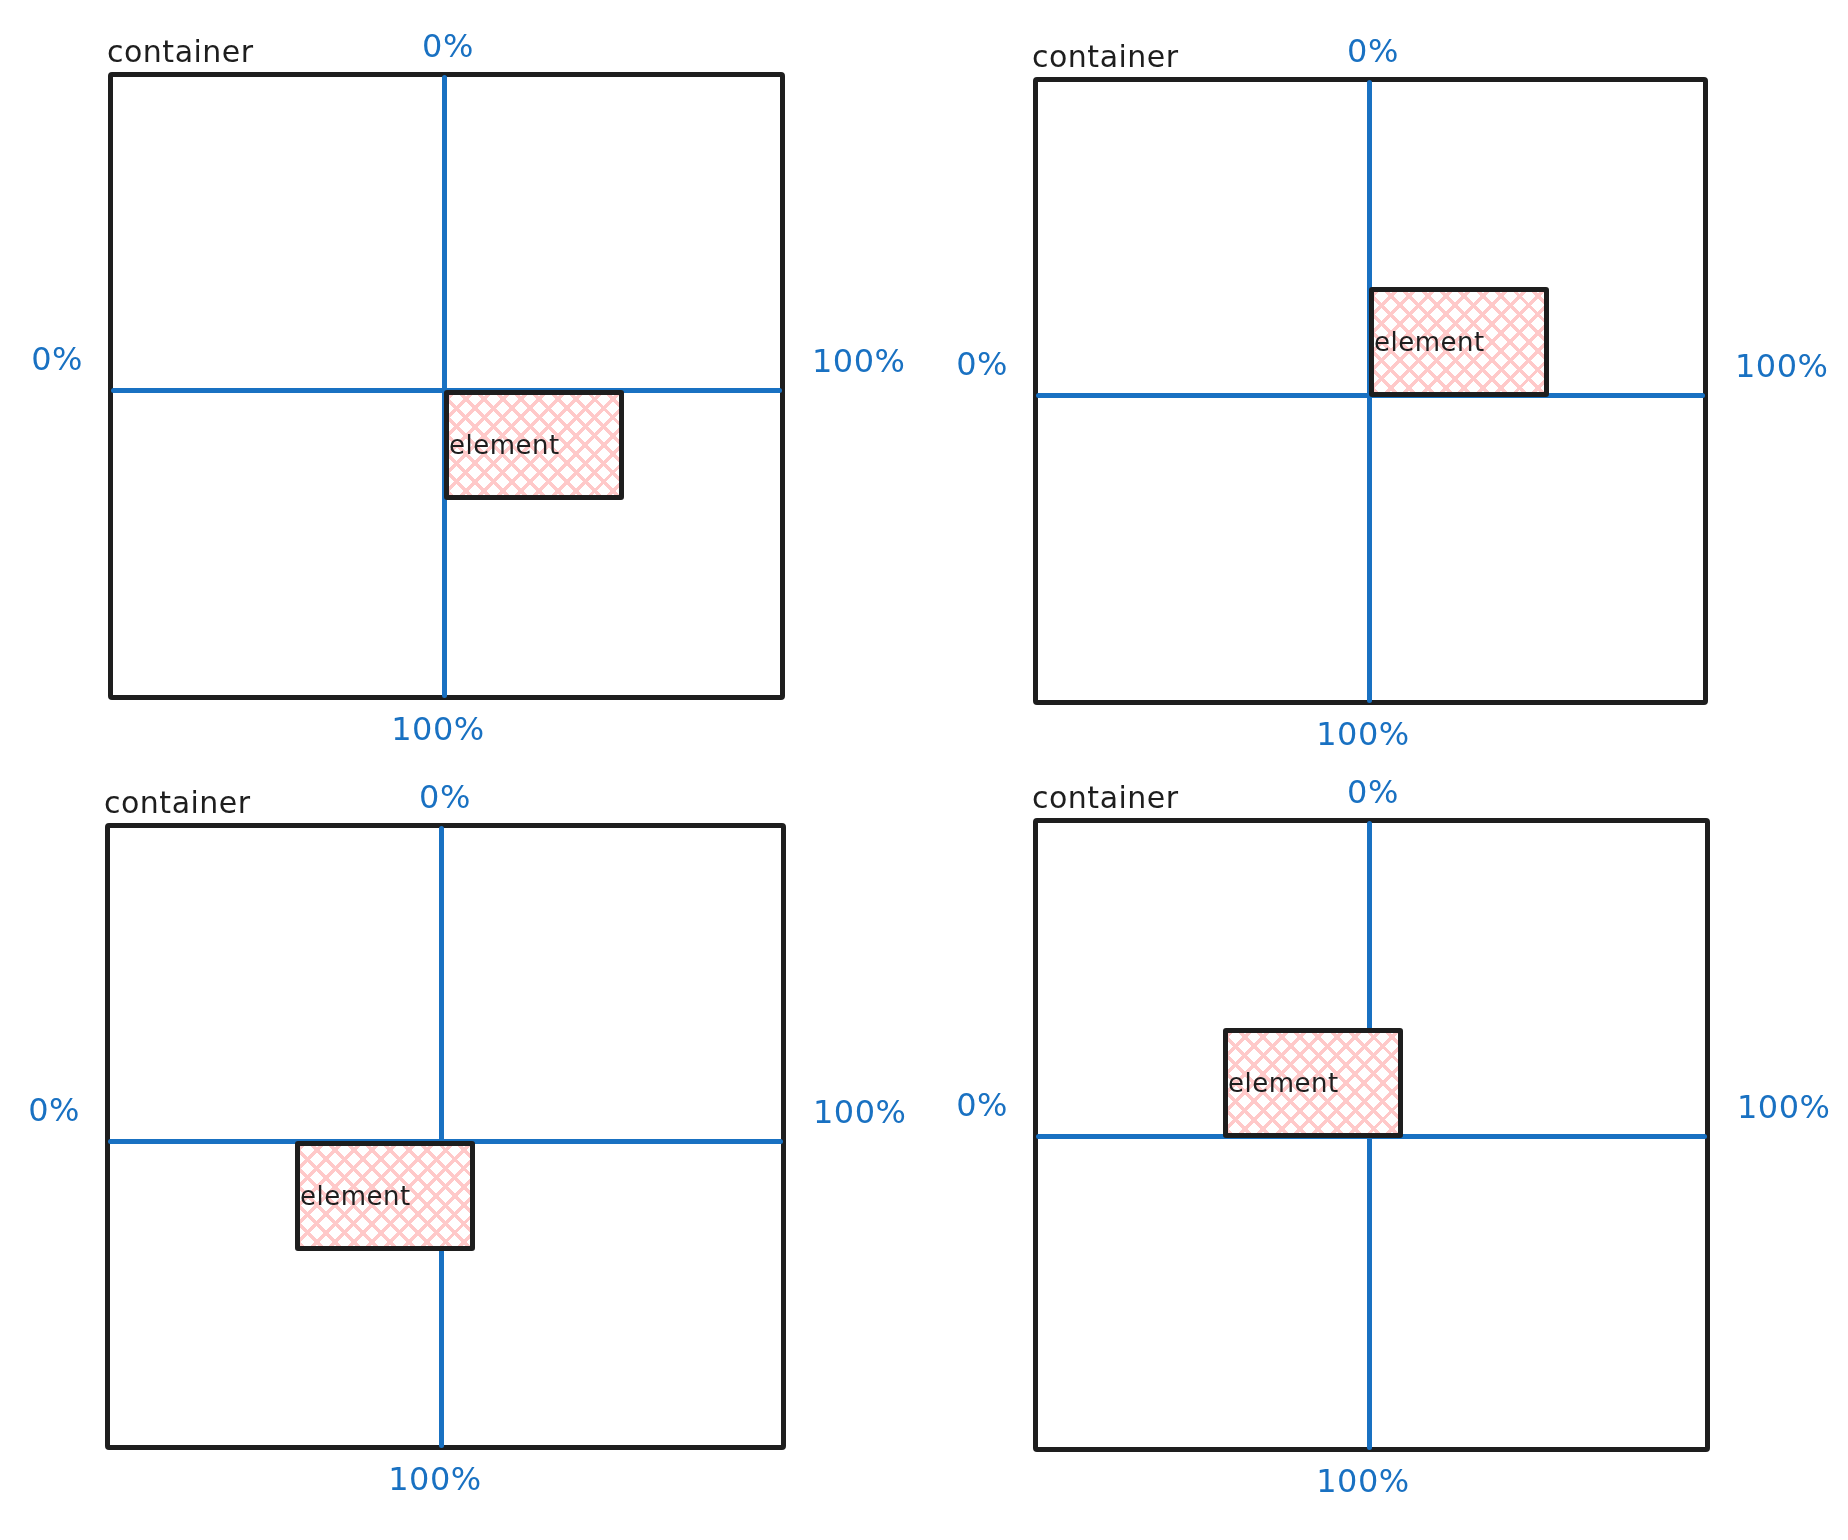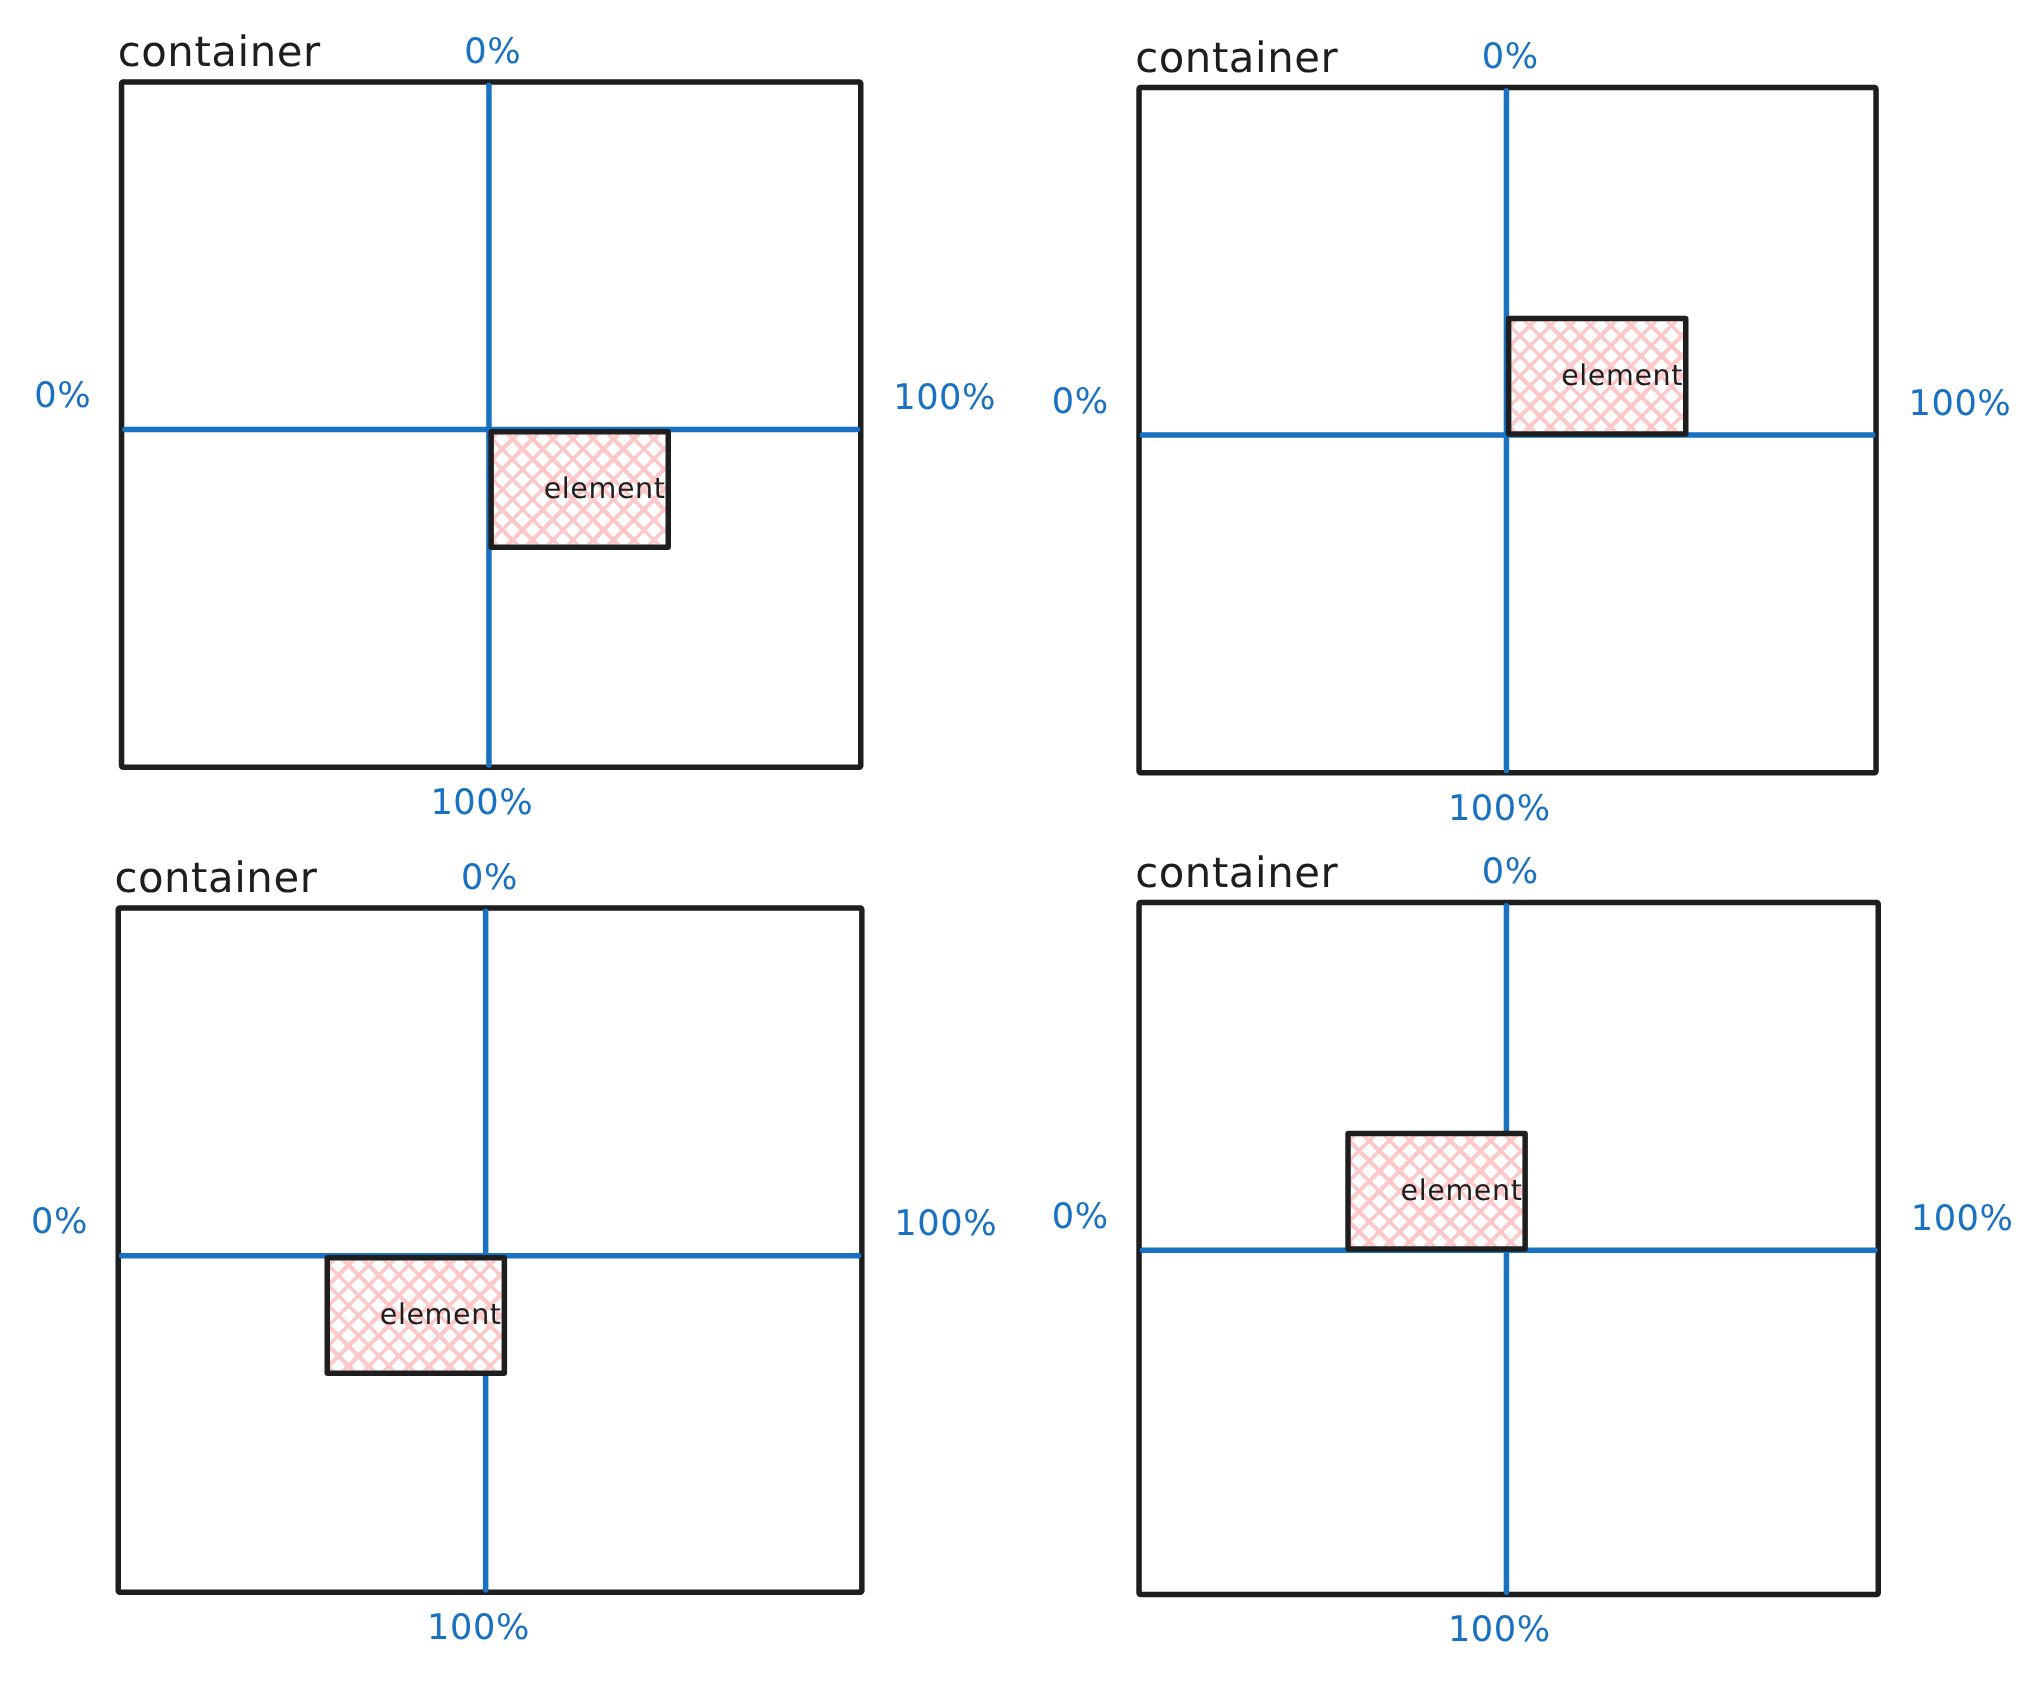"container" .container-label { font-size: 38px -> 30px }
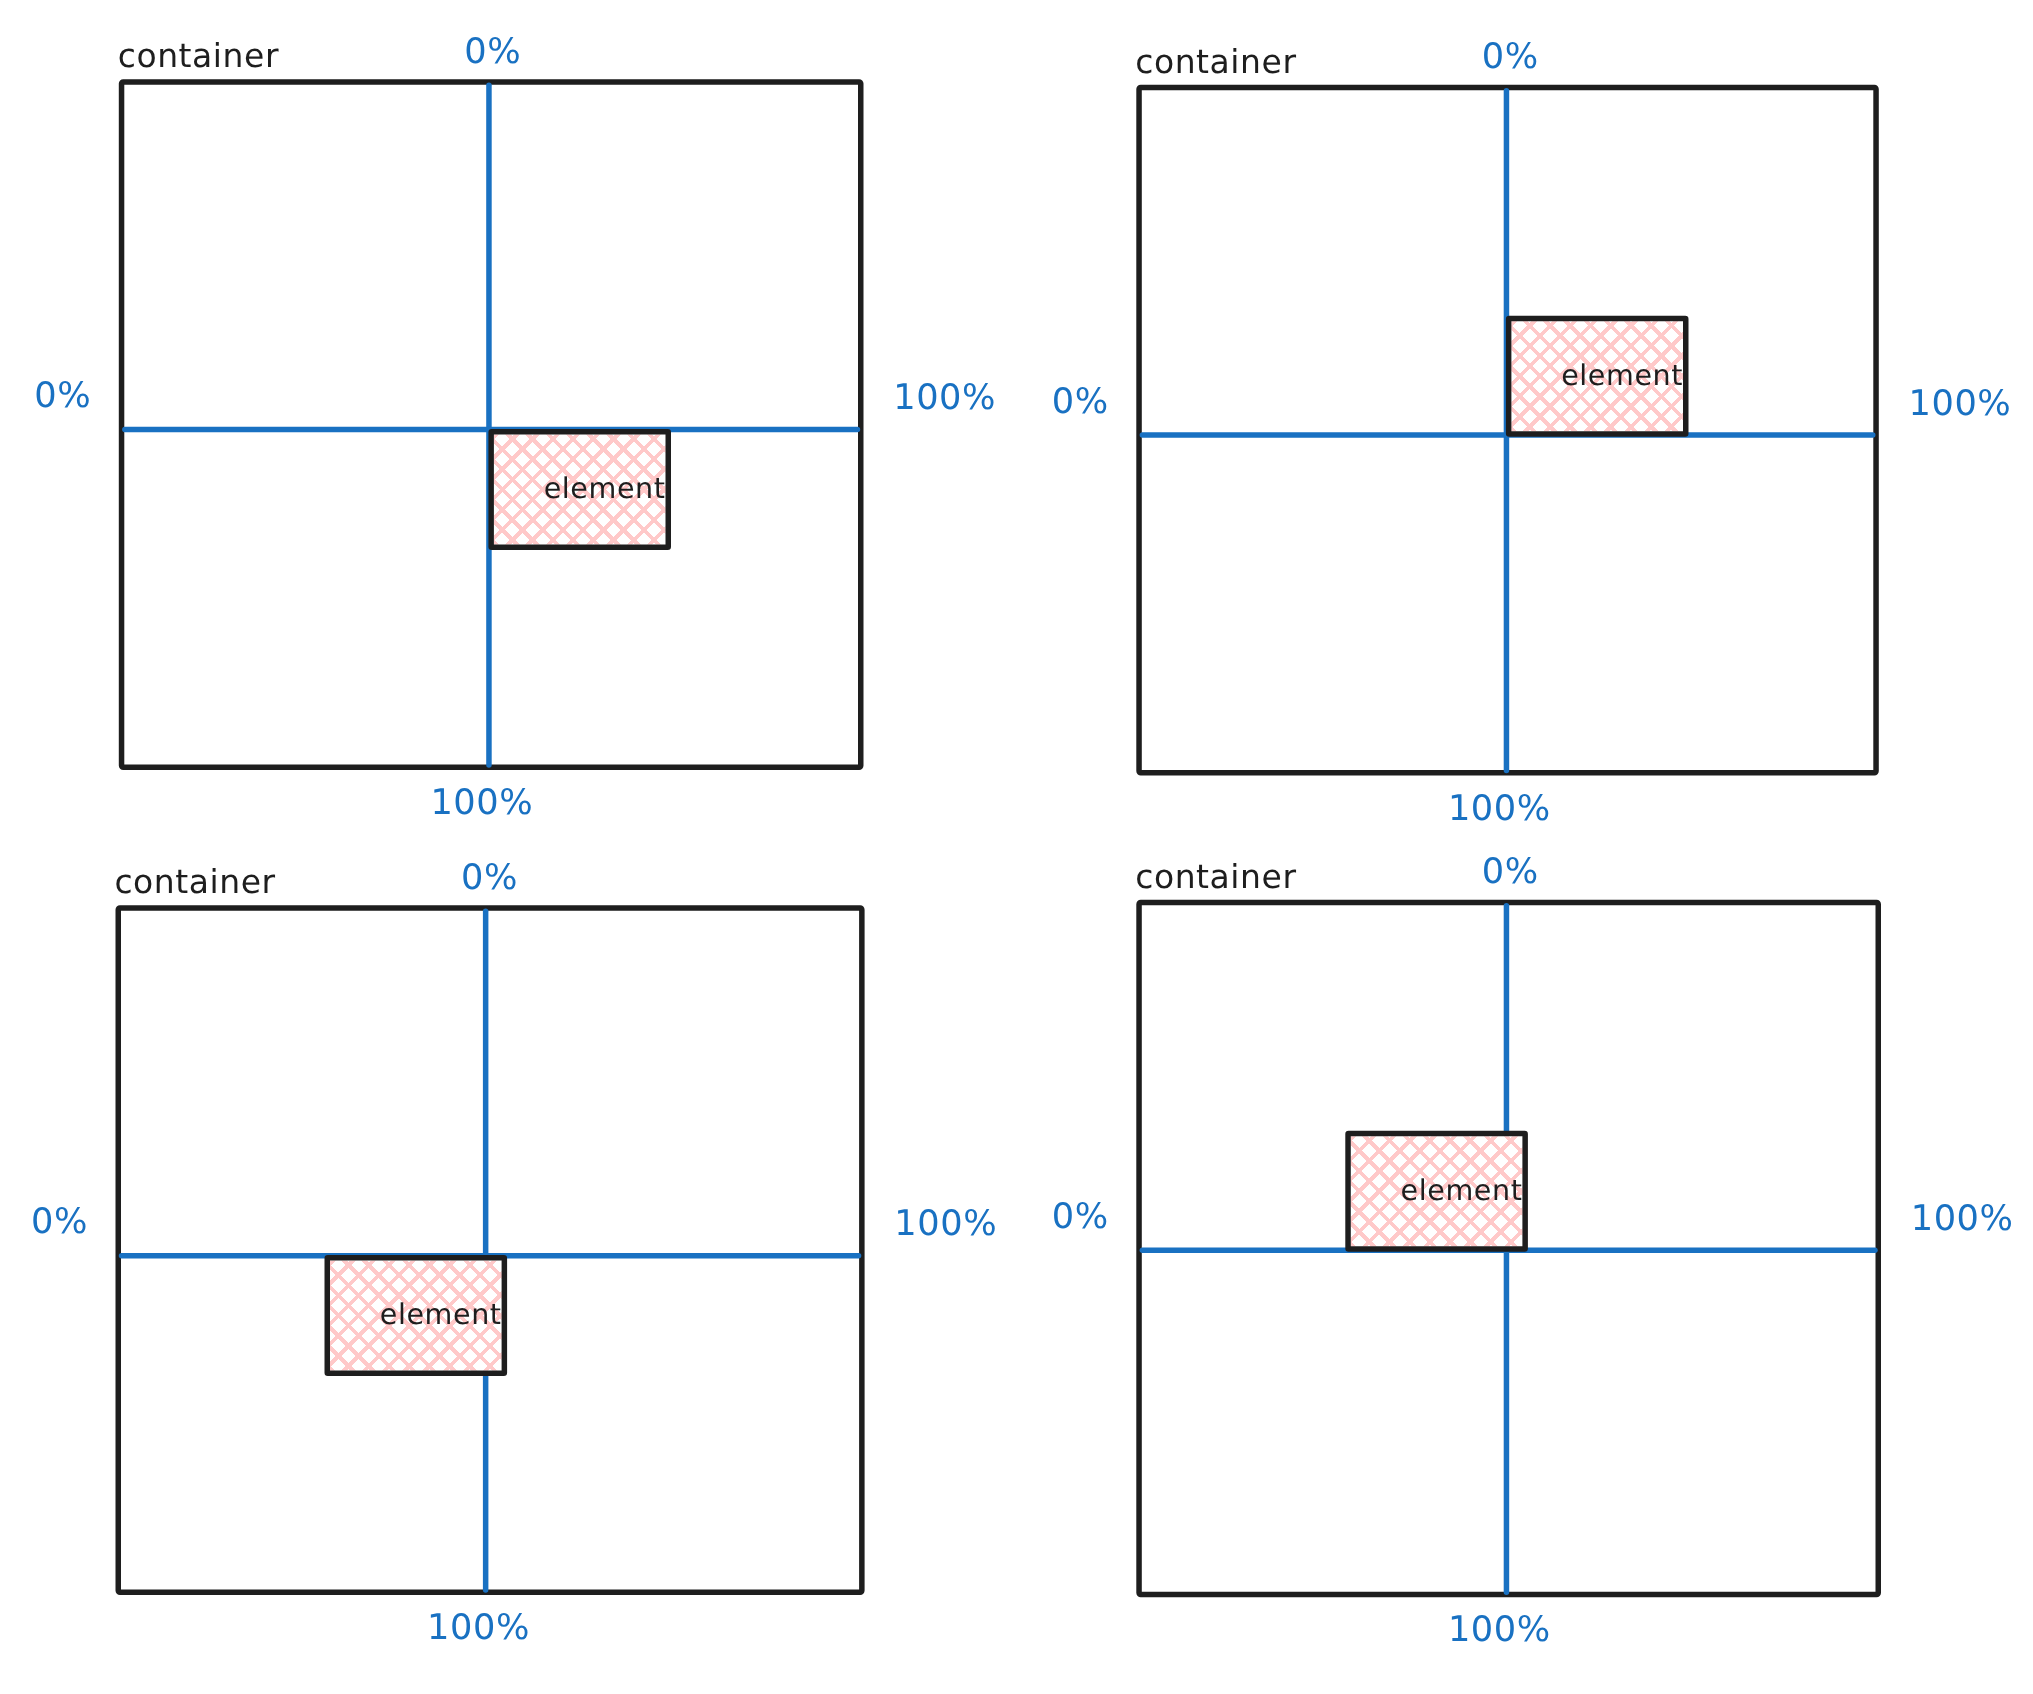"element" .element-box { justify-content: flex-end -> flex-start; width: 166px -> 180px }
